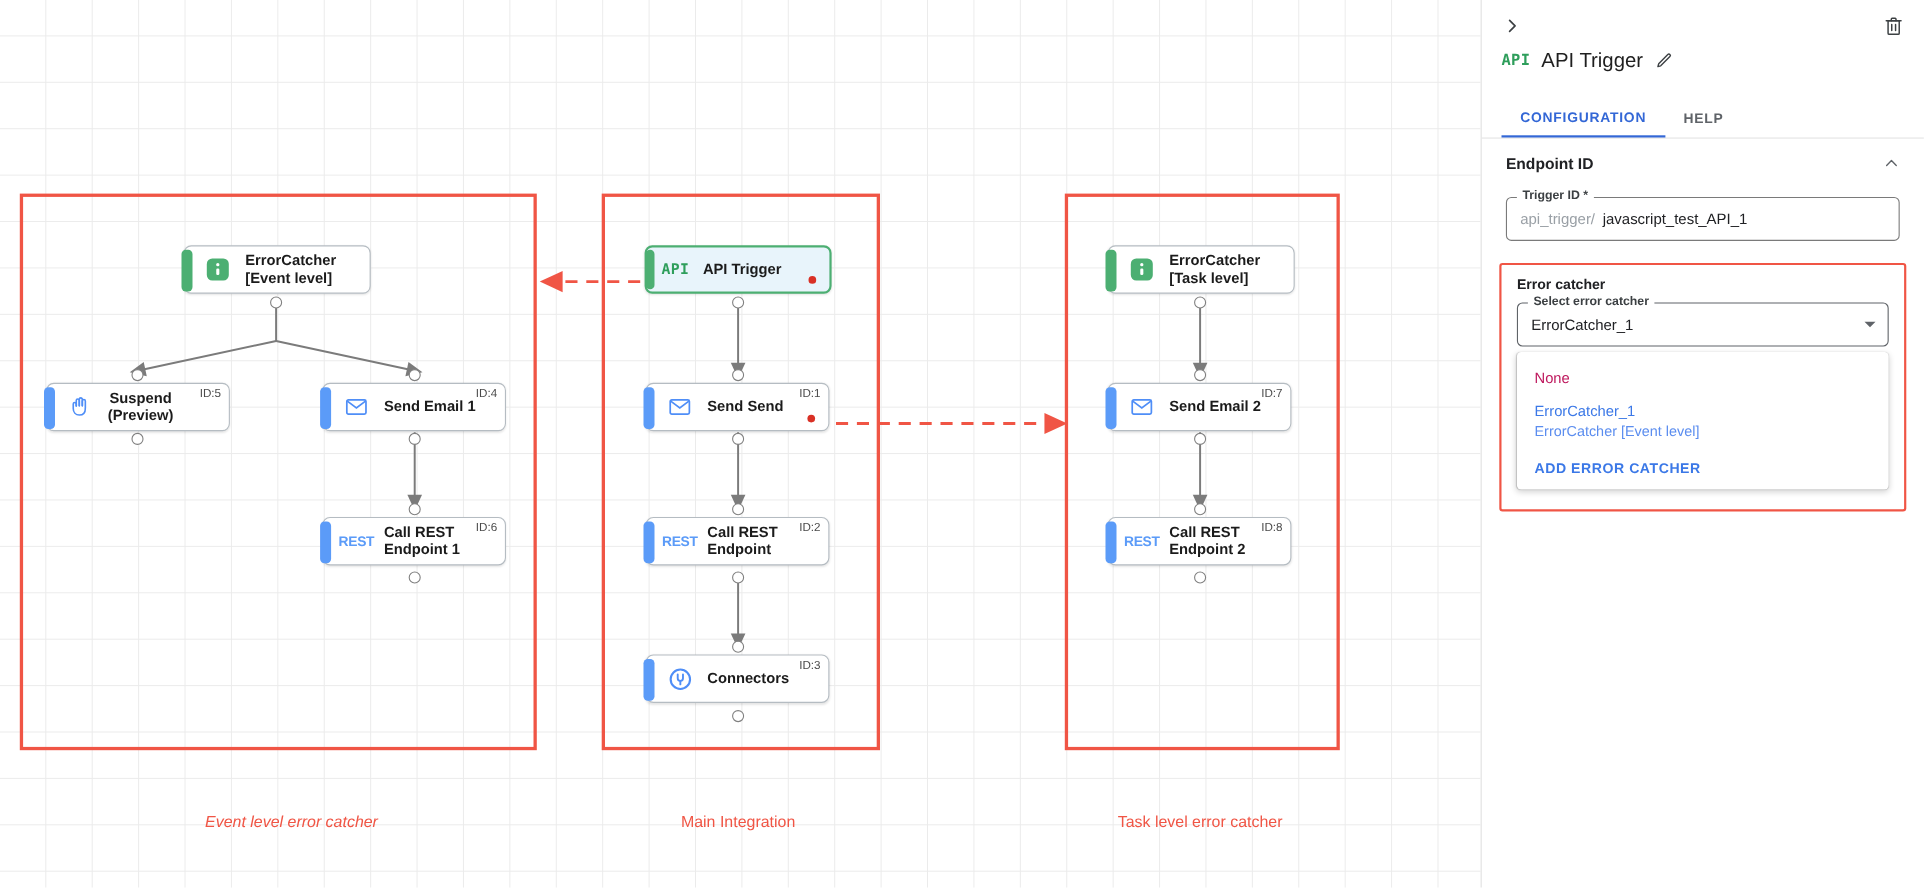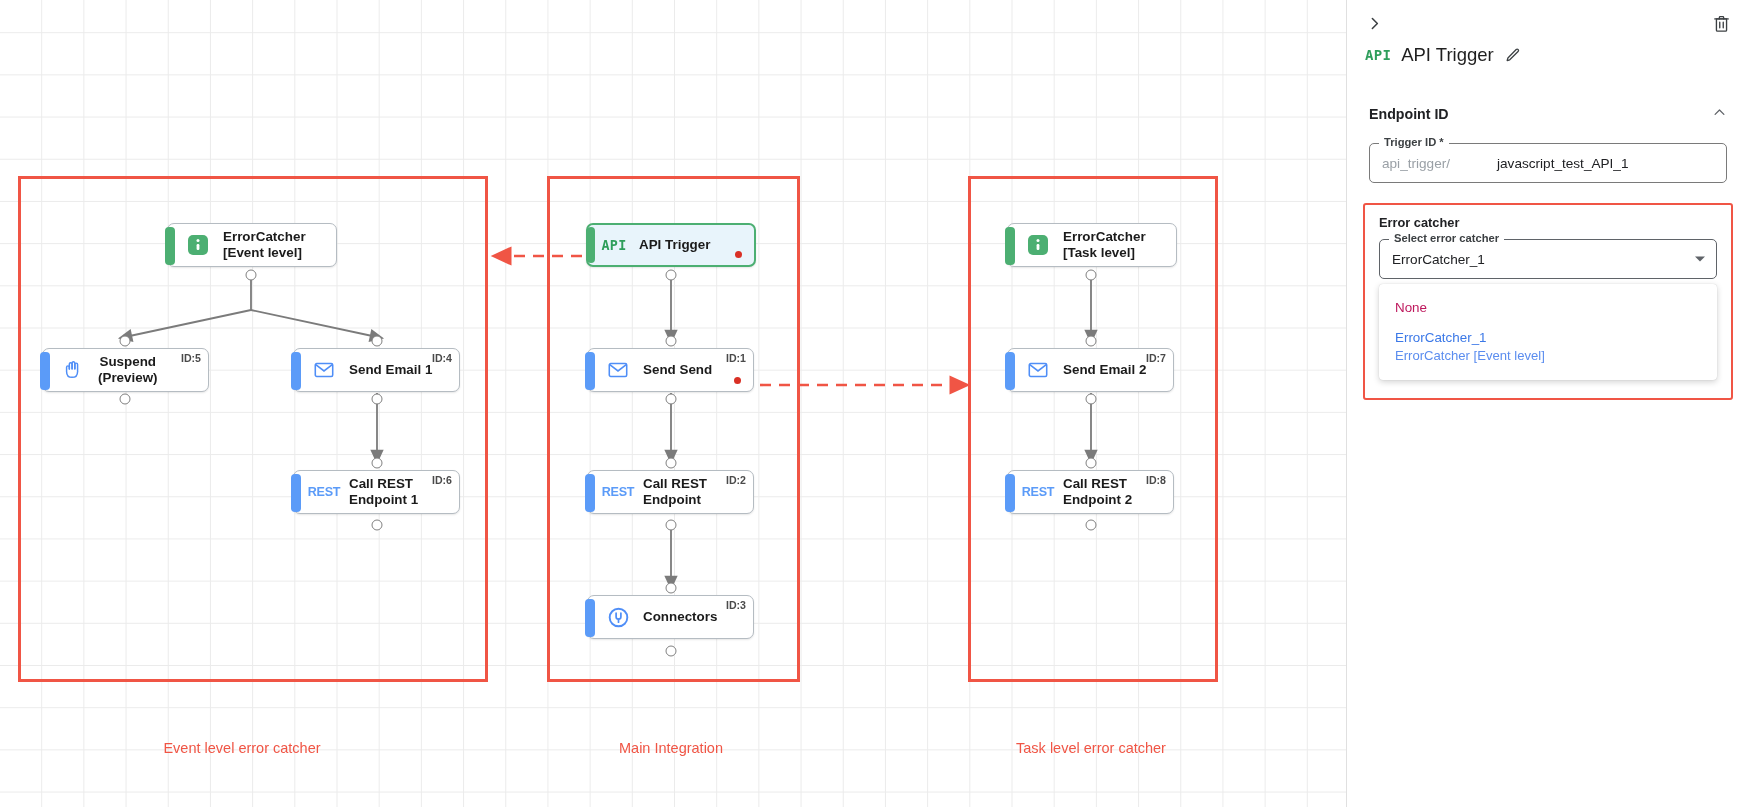"CONFIGURATION" div.tabs { html: none -> <div> <div>CONFIGURATION</div> <div>HELP</div> </div> }
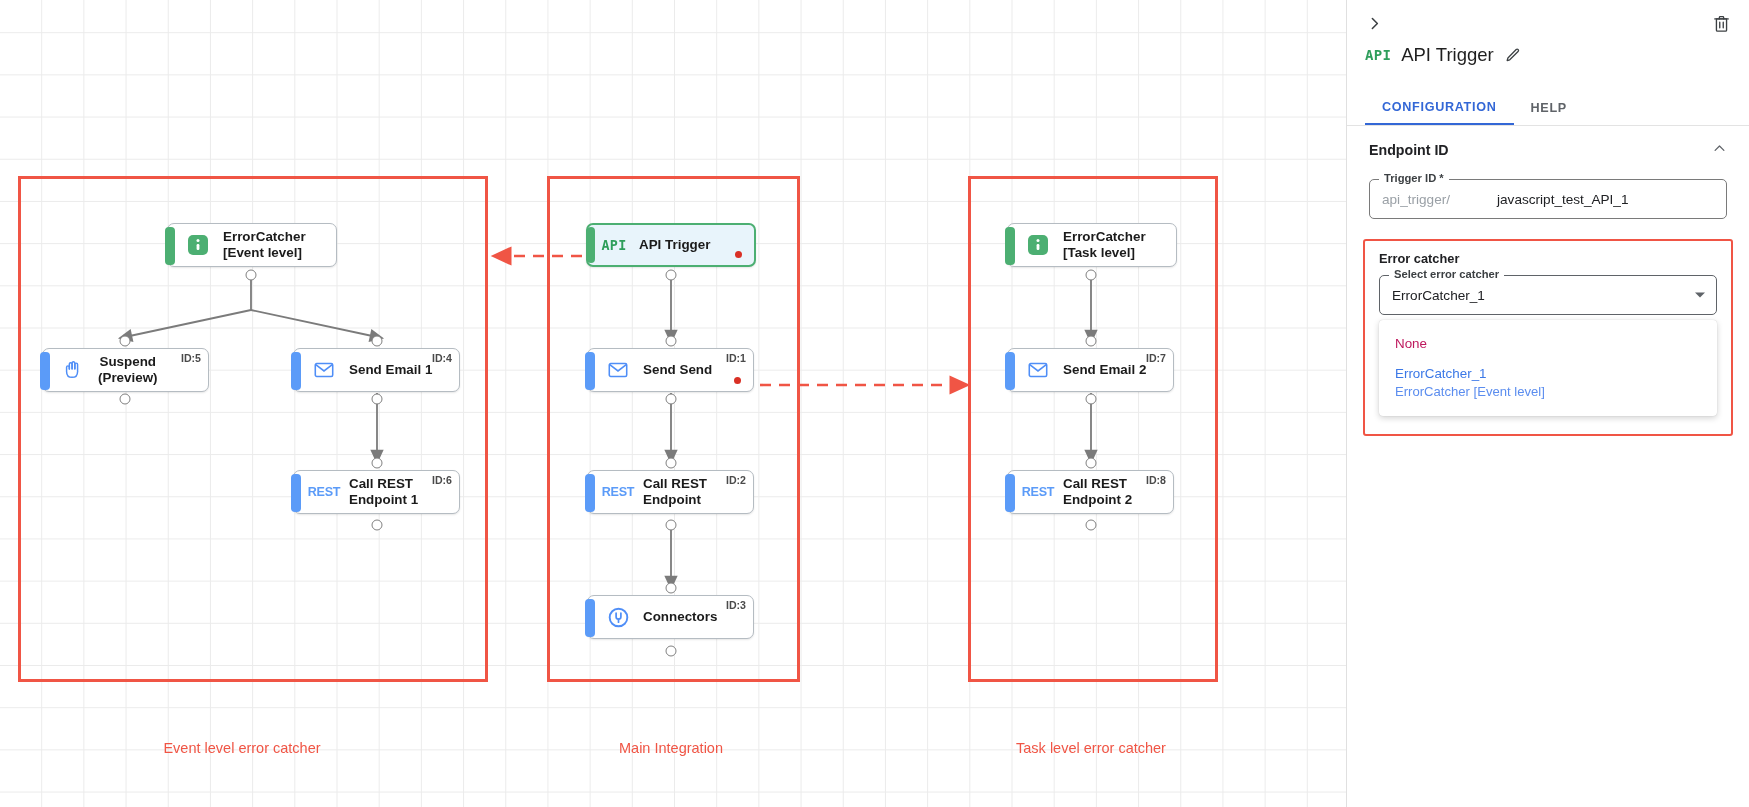"Trigger ID *" .mui-field { gap: 40px -> none }
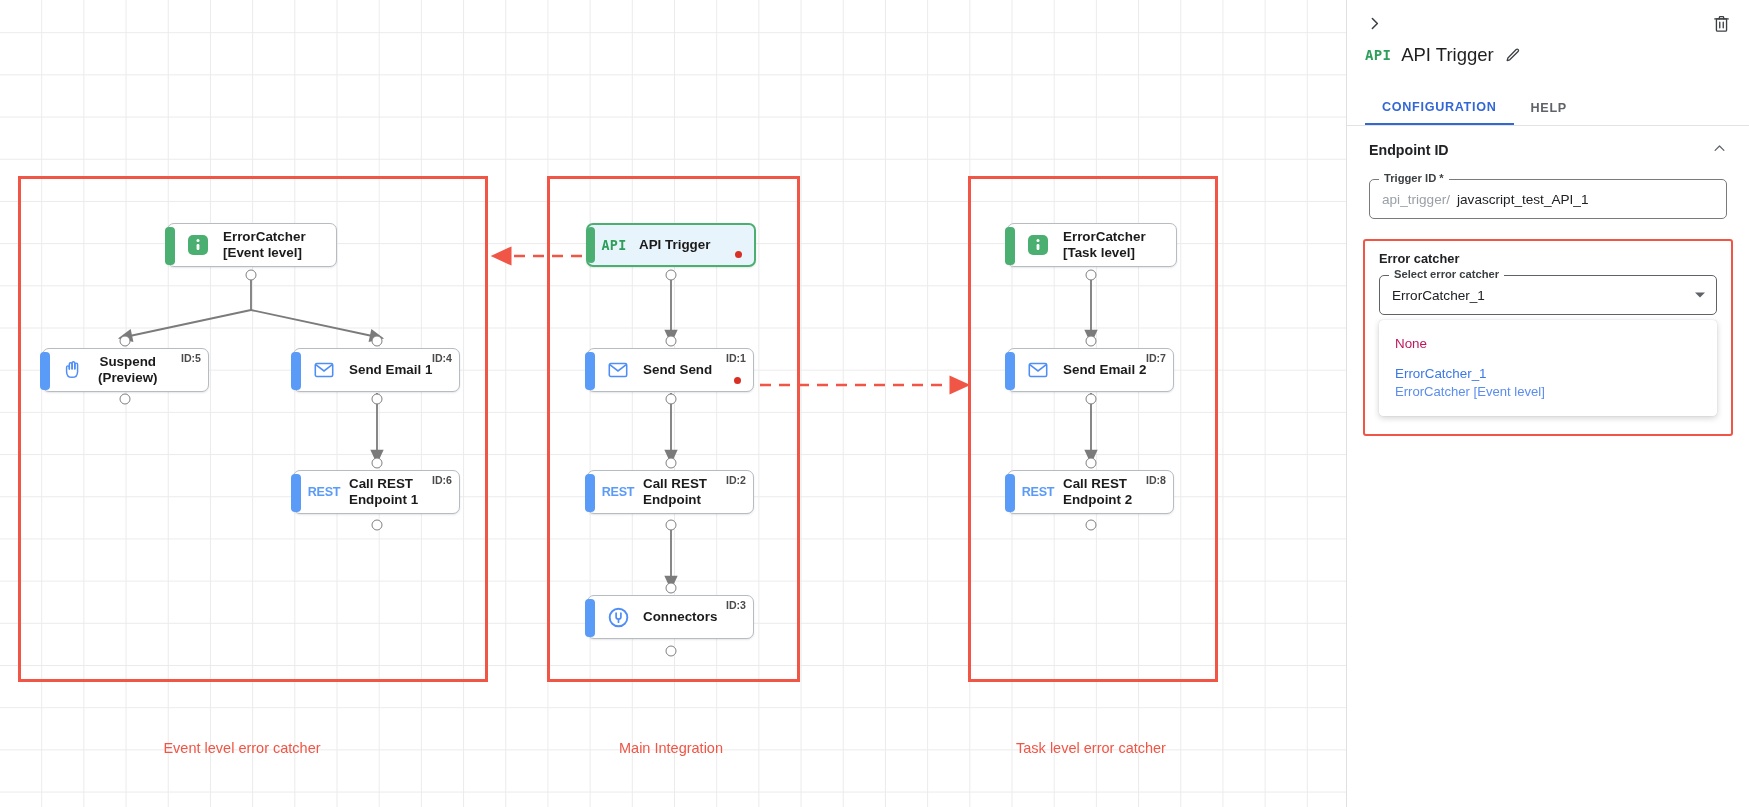"ID:5" .node .idtag { font-weight: 700 -> 400 }
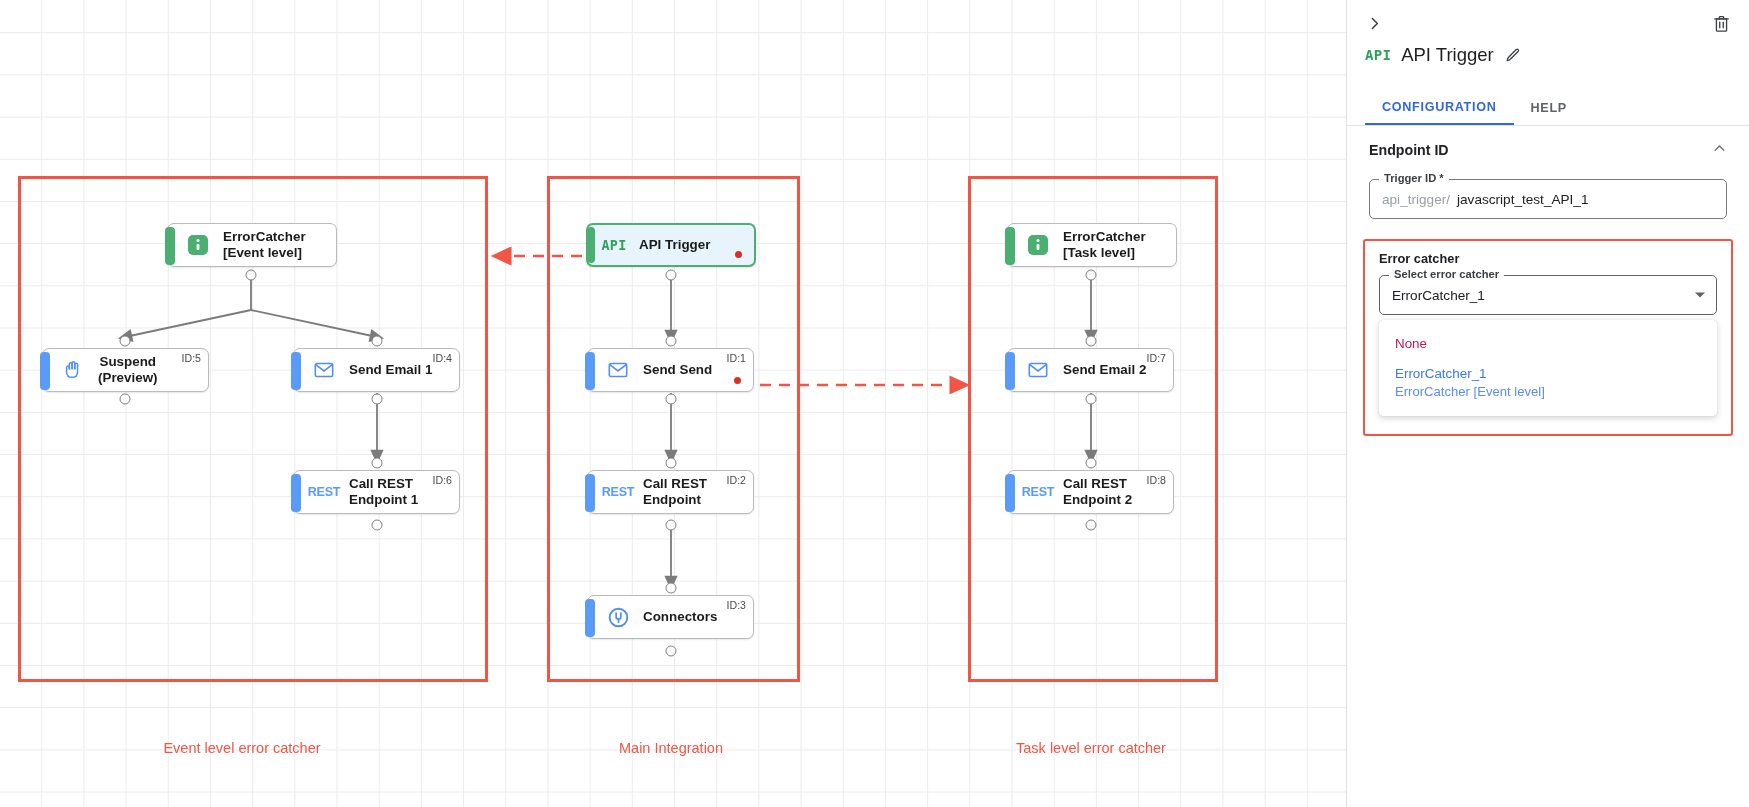"ADD ERROR CATCHER" div.menu-action { html: none -> <div>ADD ERROR CATCHER</div> }
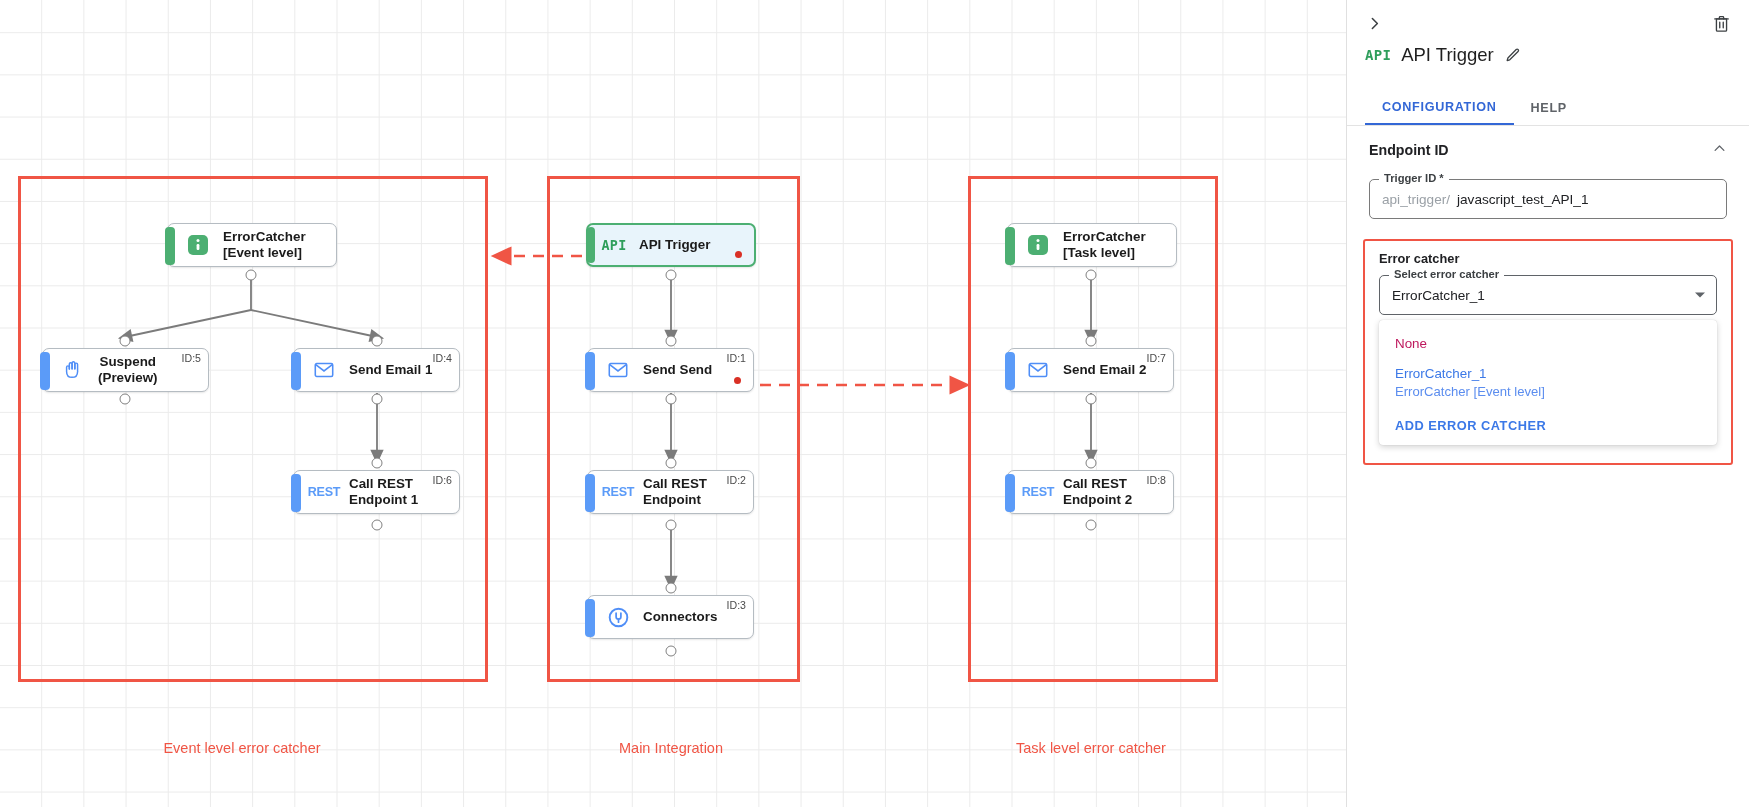"Event level error catcher" div.group-label { font-style: none -> italic; left: 242px -> 265px }
